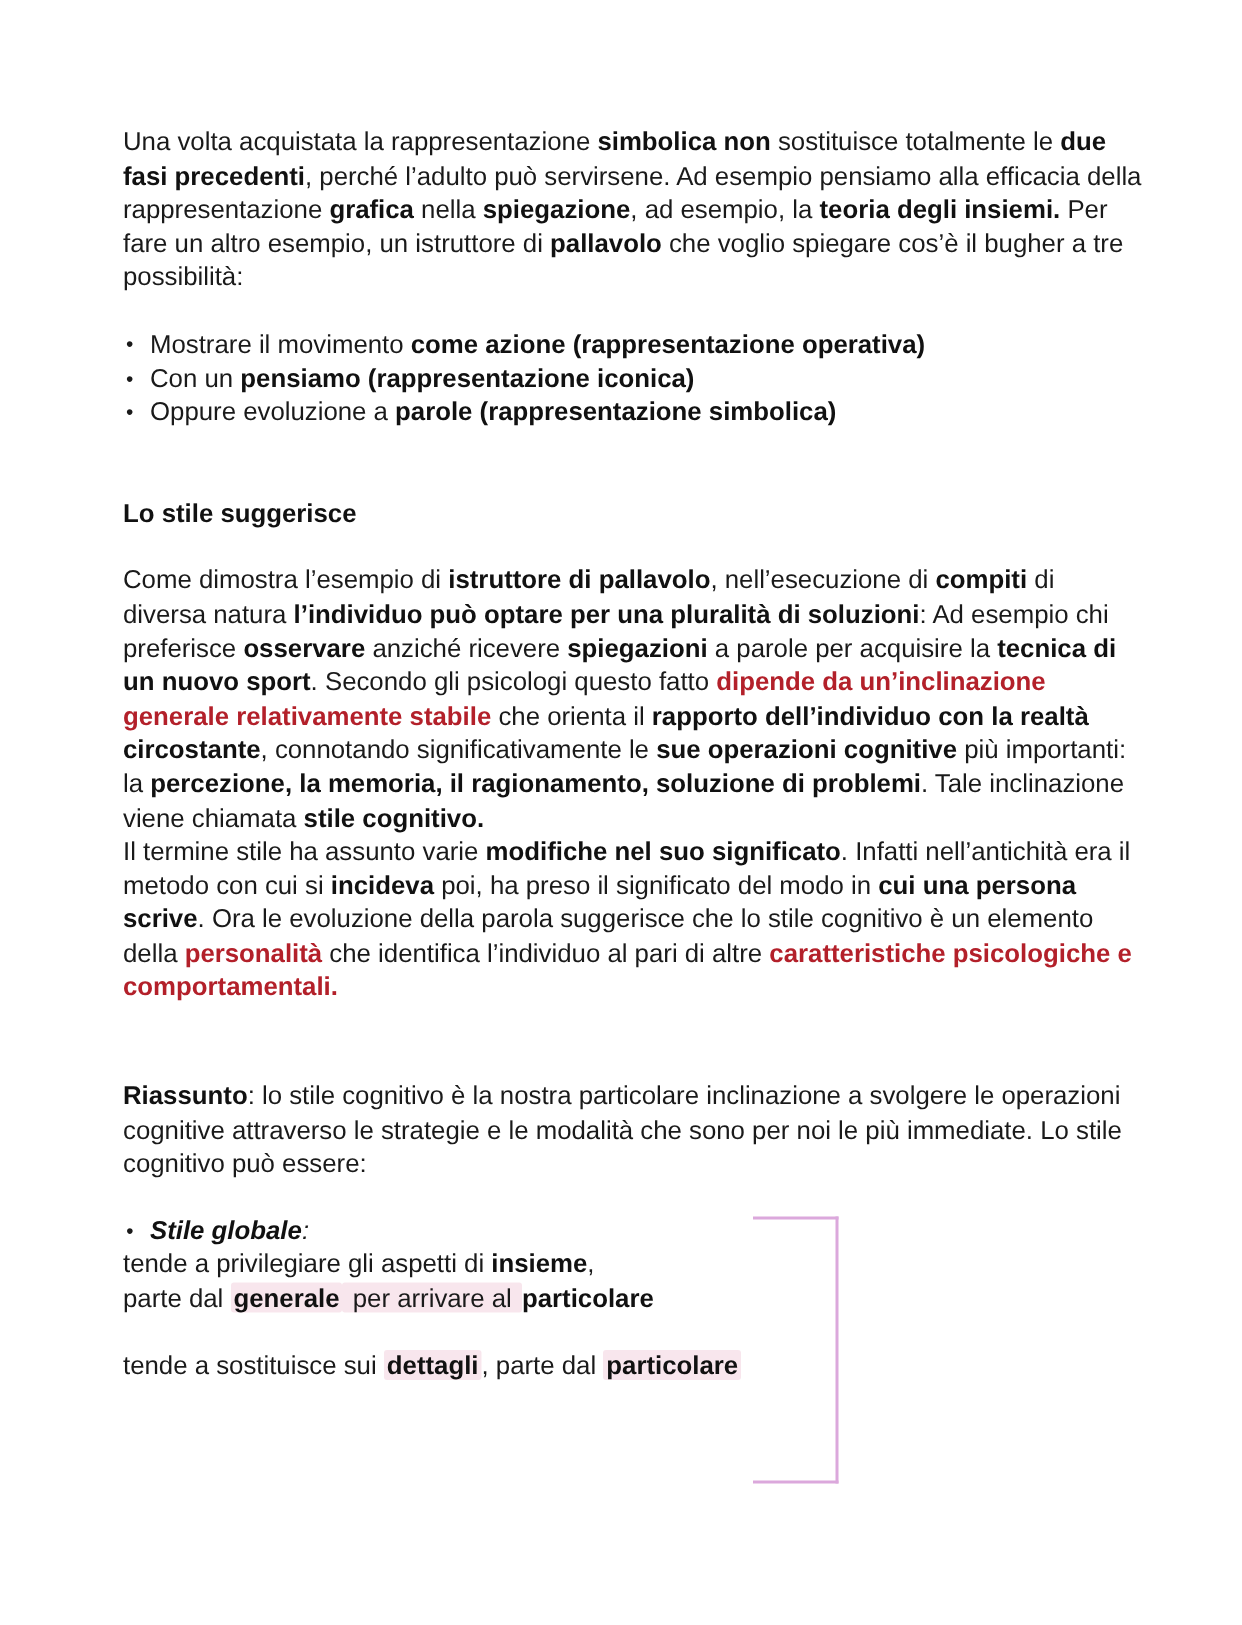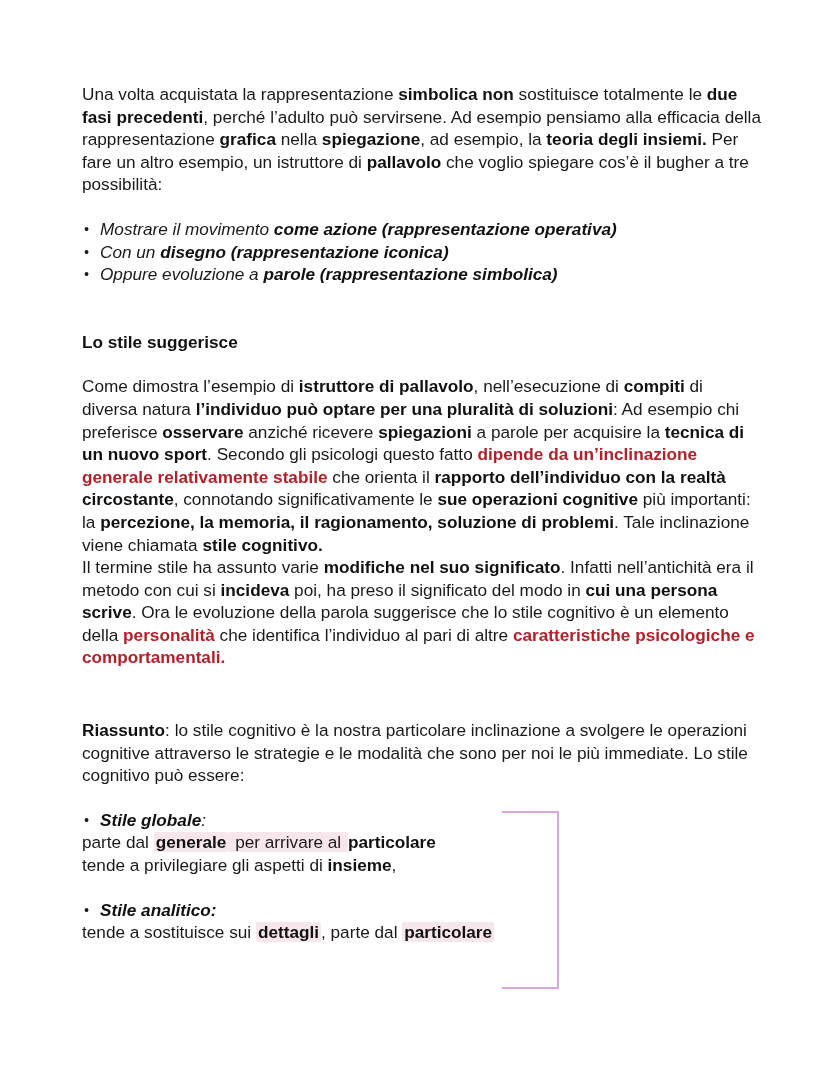"Mostrare il movimento come azione" ul.bullets li { font-style: italic -> none }
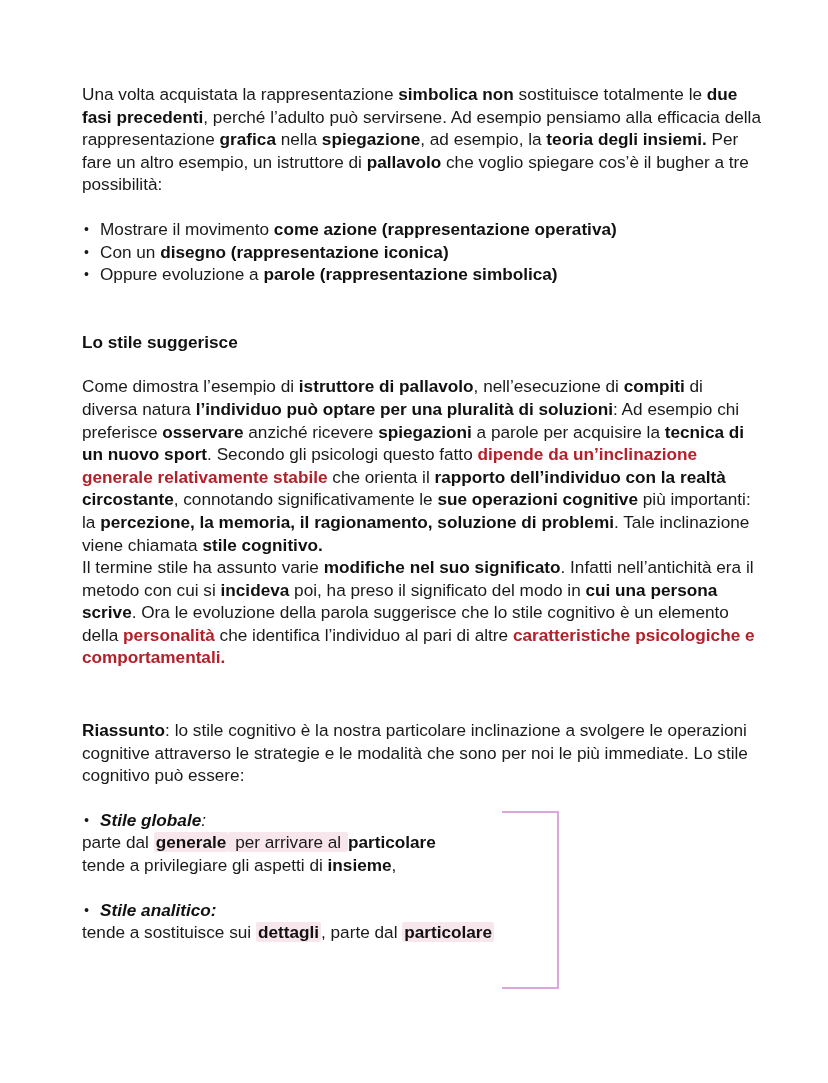"disegno (rappresentazione iconica)" b { text: disegno -> pensiamo }
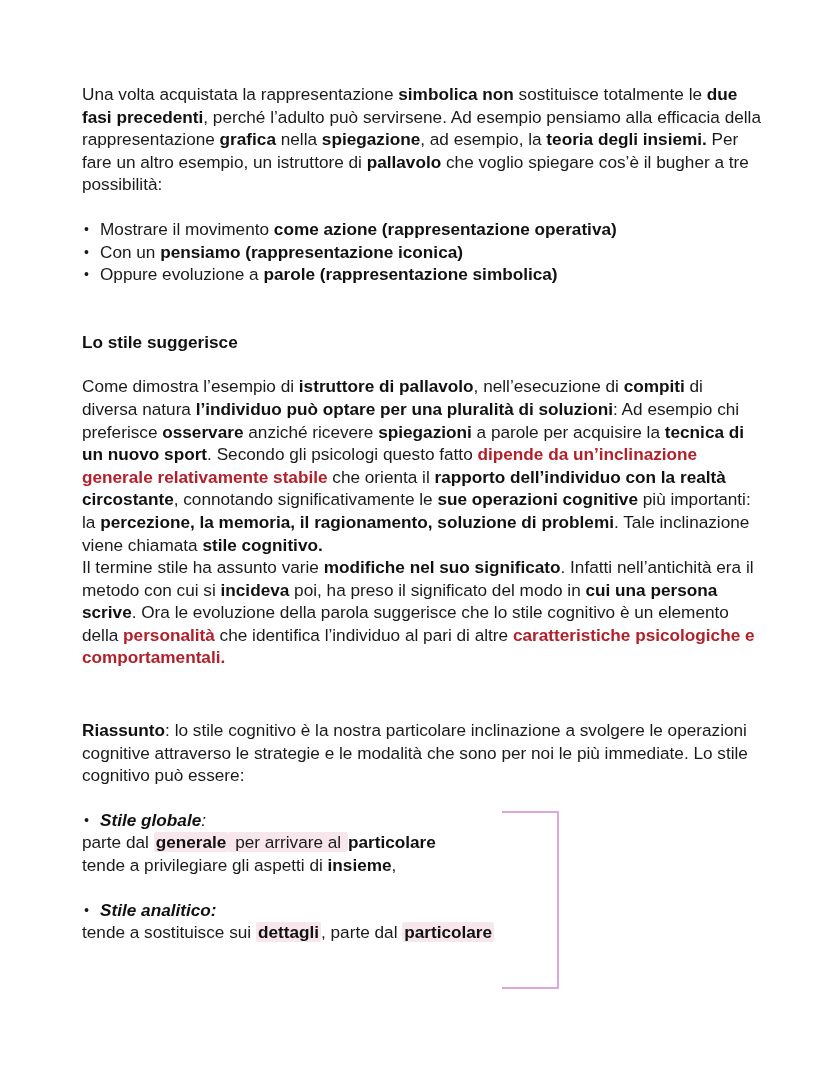"parte dal generale per arrivare" p { order: before "tende a privilegiare gli aspetti" -> after "tende a privilegiare gli aspetti" }
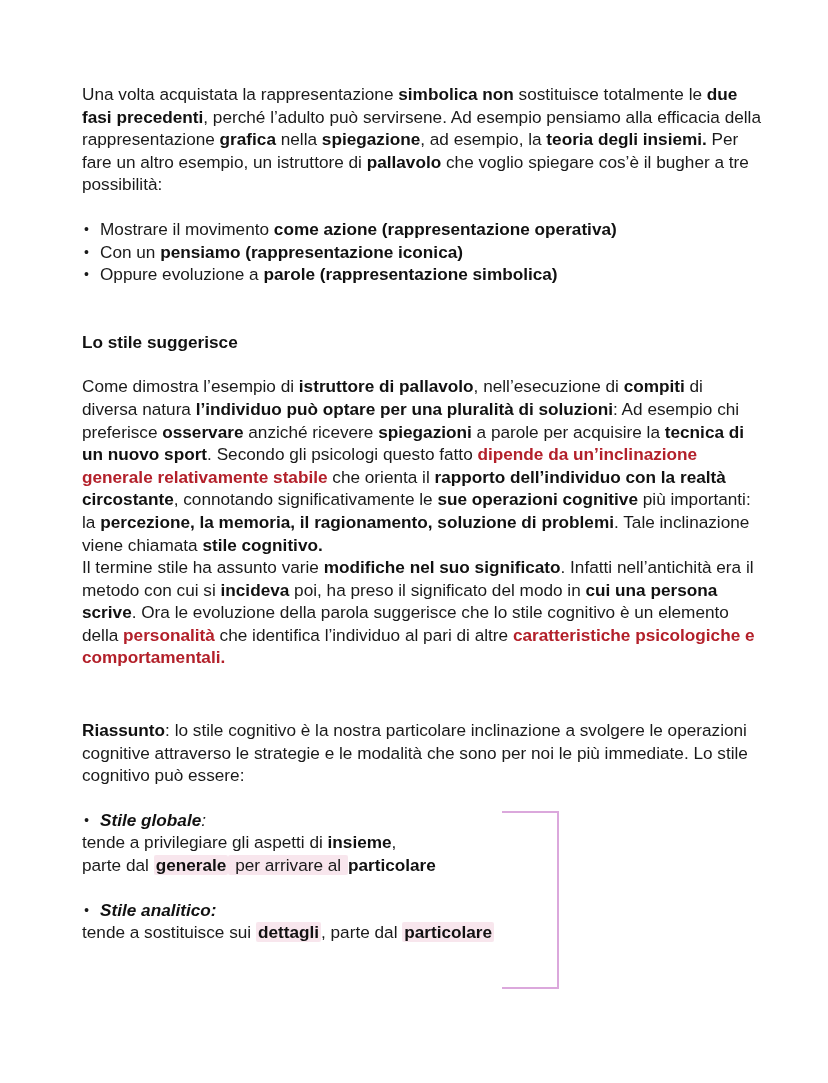"Stile analitico:" p.style-item-title { html: <p><b>Stile analitico:</b></p> -> none }
